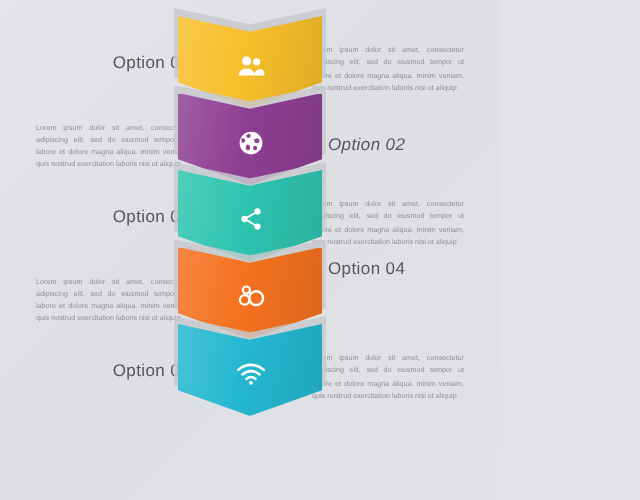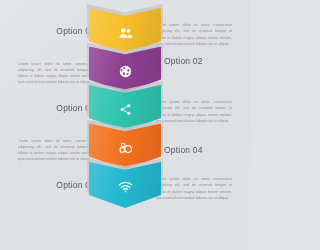"Option 02" div.opt-label { font-style: none -> italic; top: 57px -> 68px }
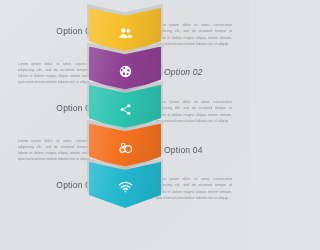"Option 04" div.opt-label { top: 146px -> 130px }
